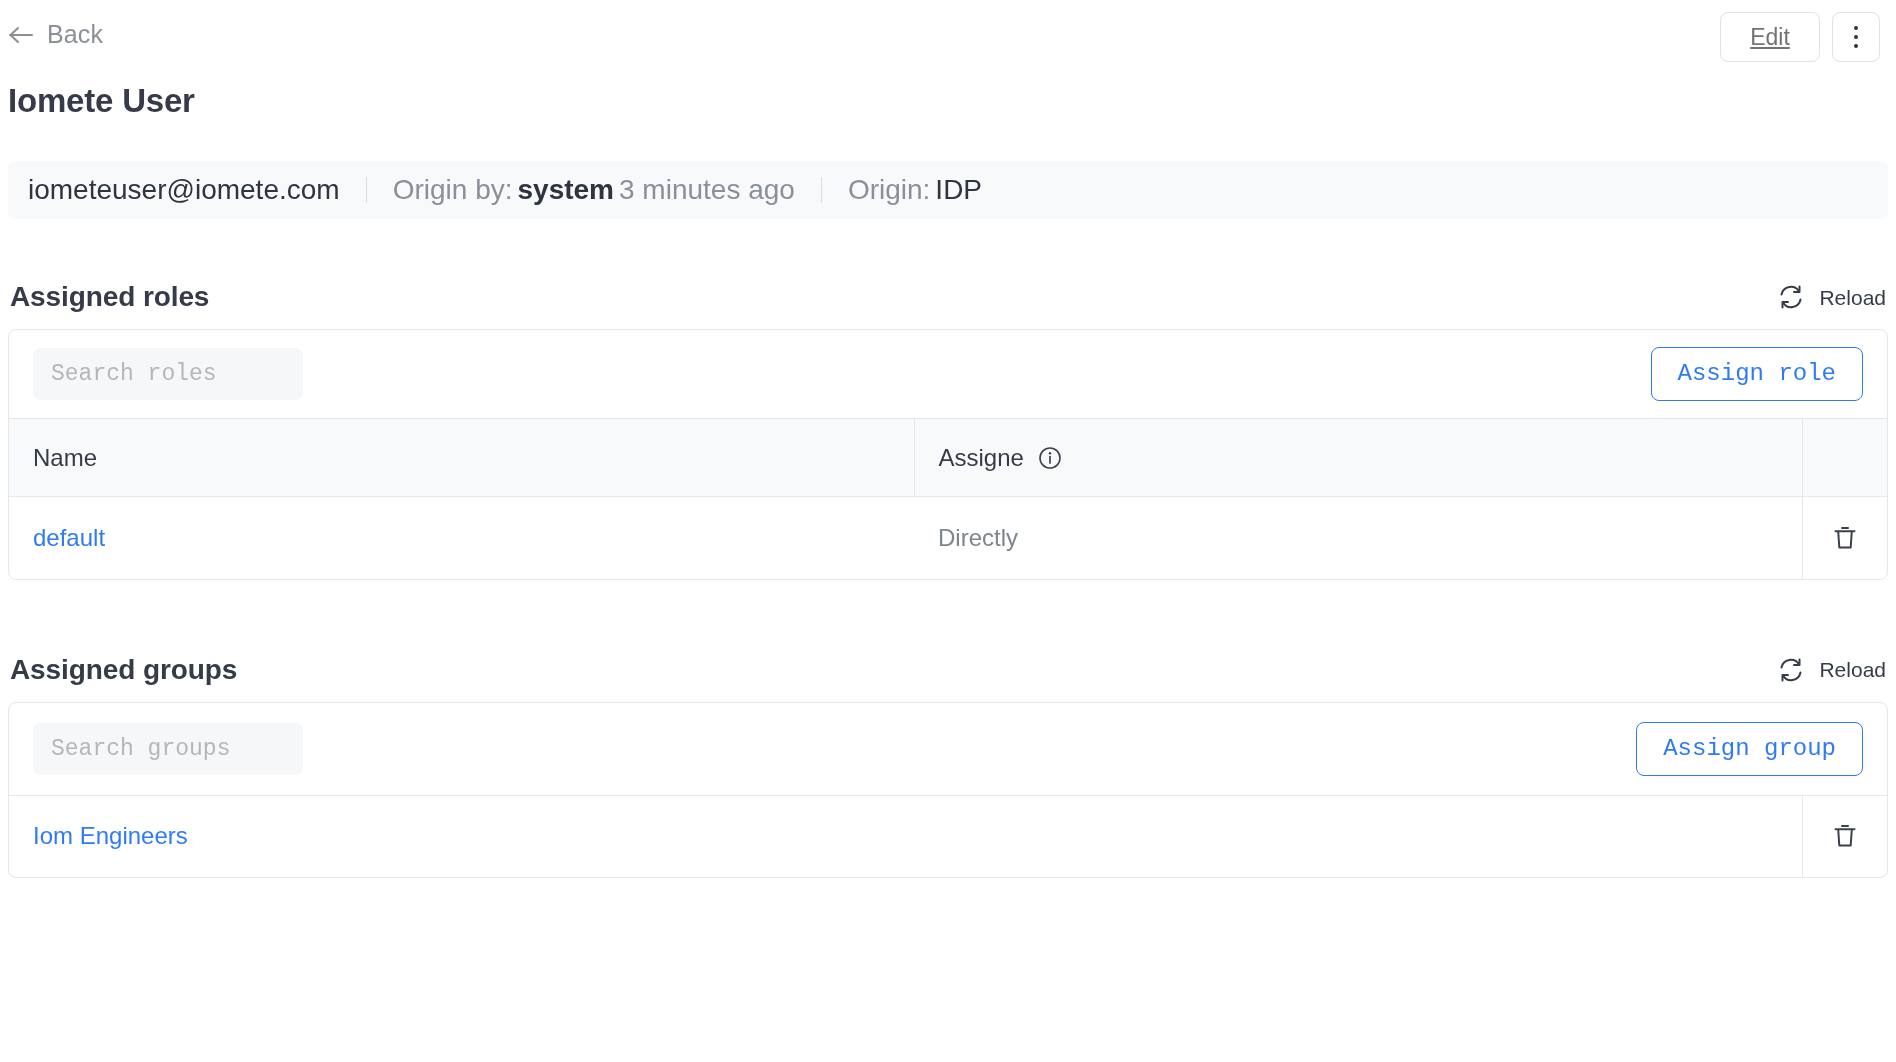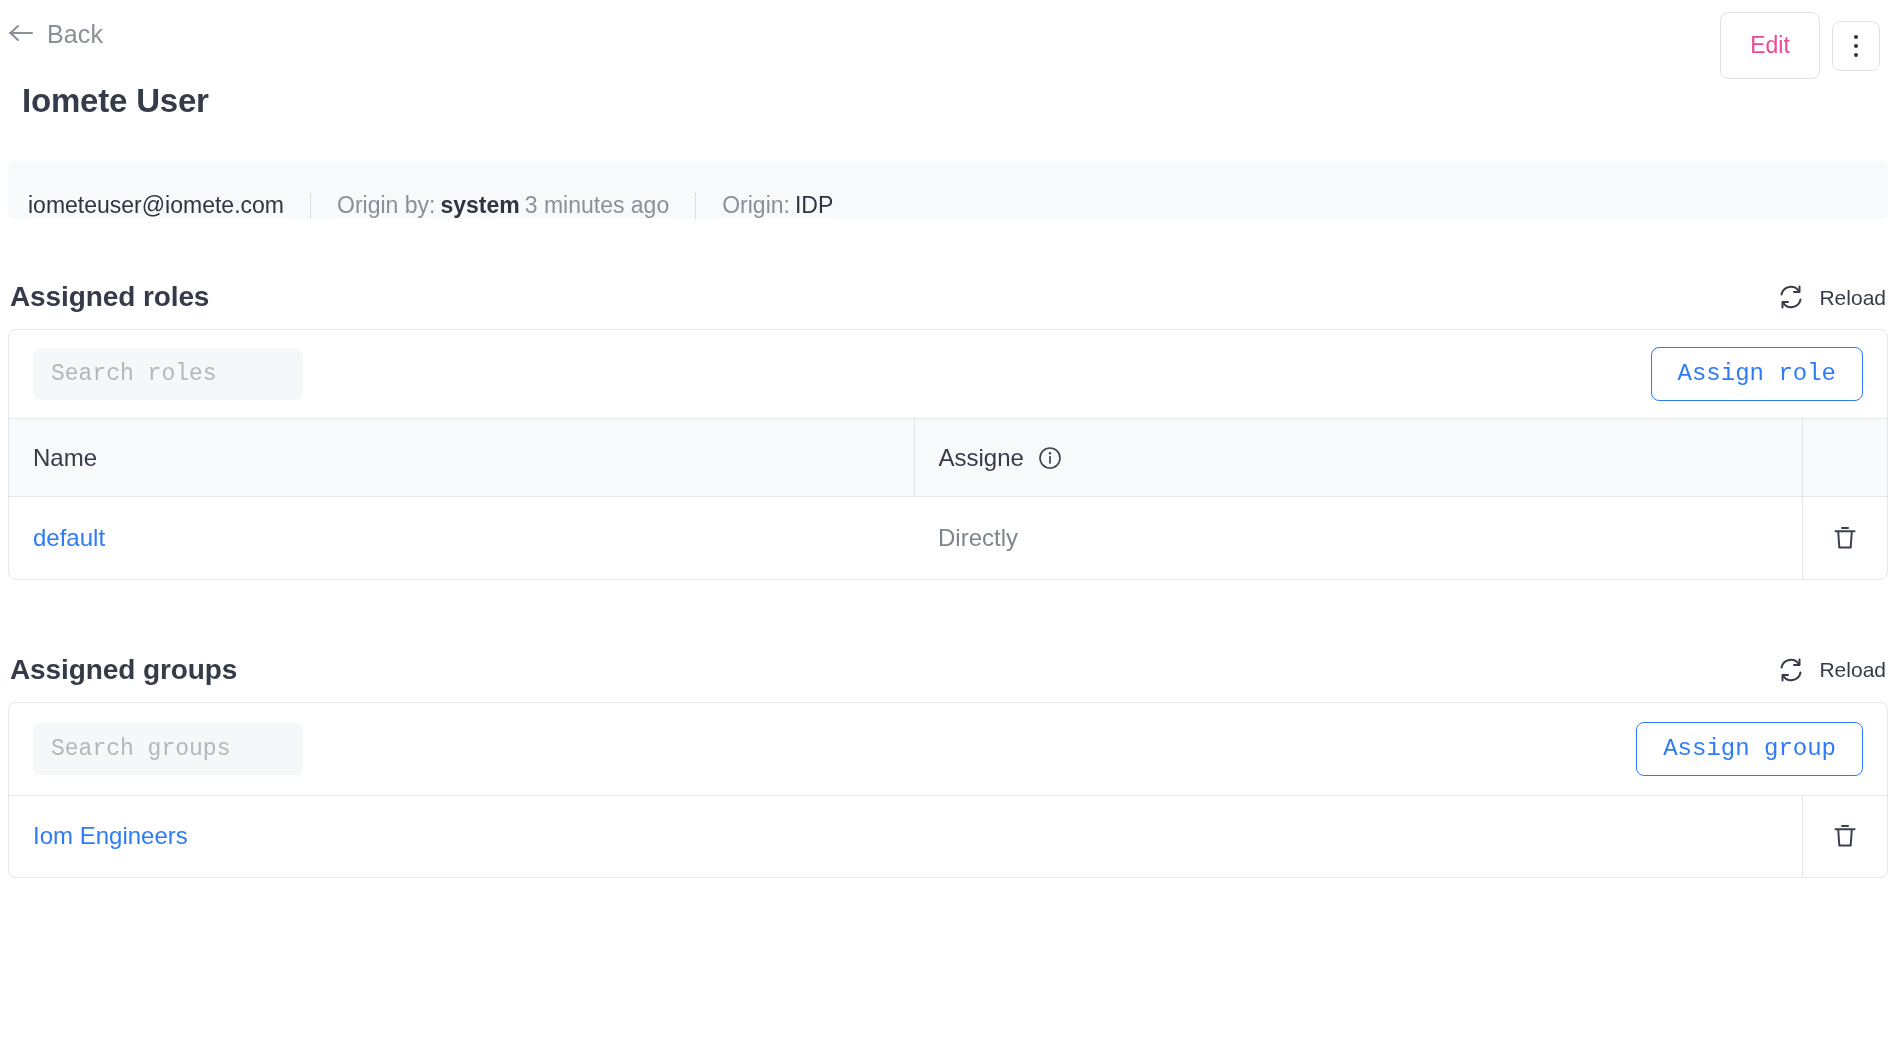"Back" .back-link { align-items: none -> center }
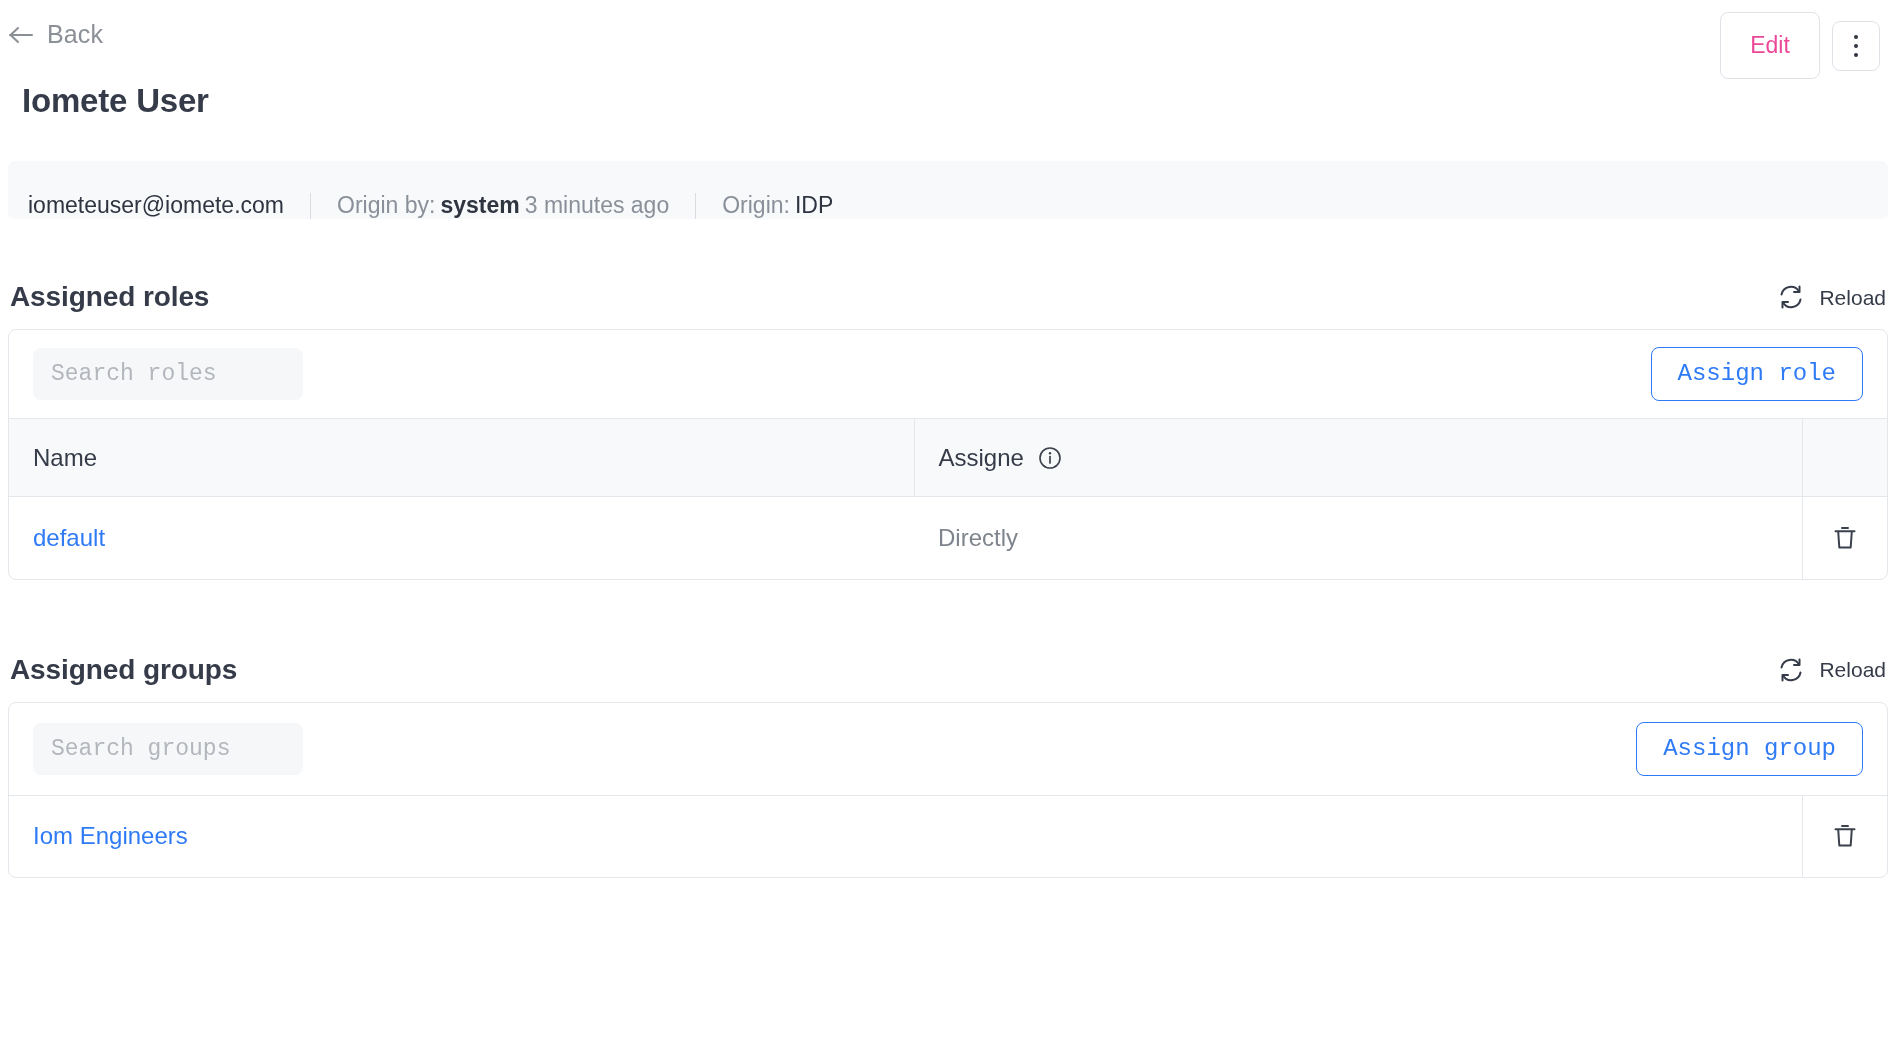"Edit" .btn-edit { color: #ec4899 -> #737373; height: 67px -> 50px; text-decoration: none -> underline }
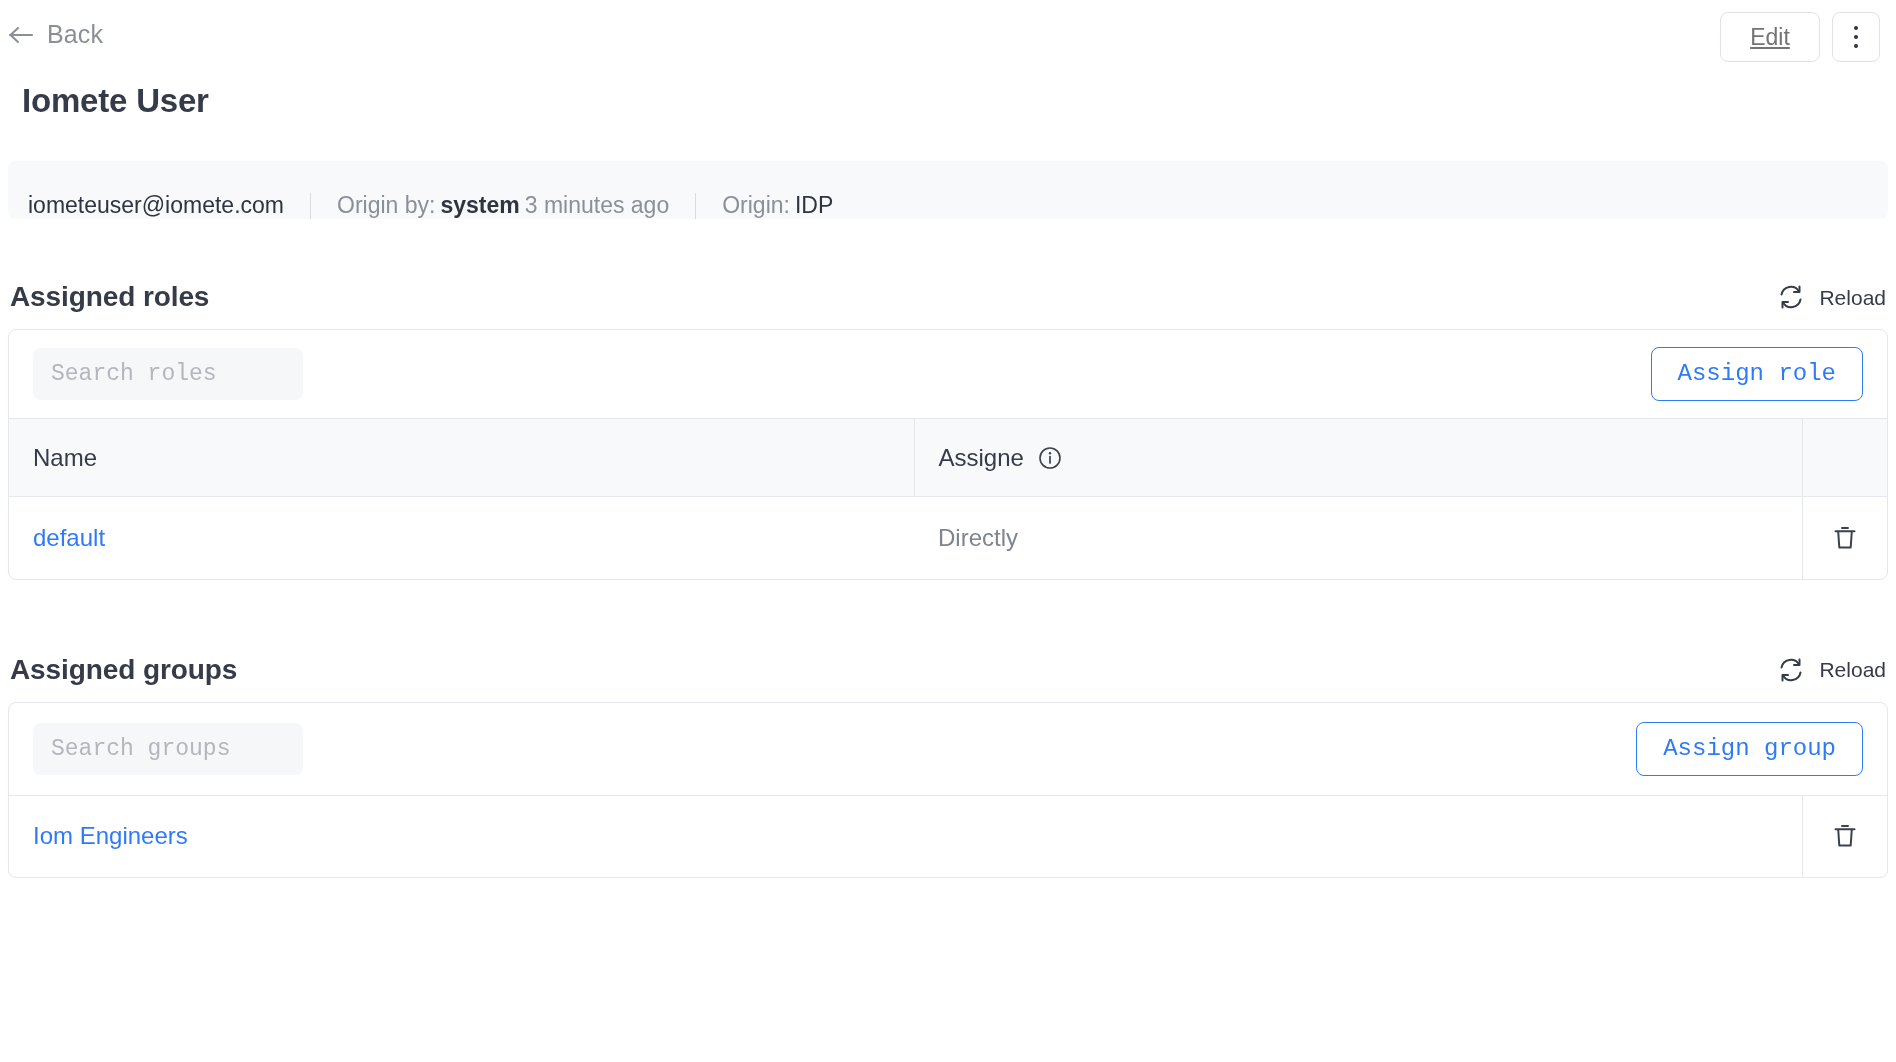"Iomete User" .page-title { margin-left: 14px -> 0 }
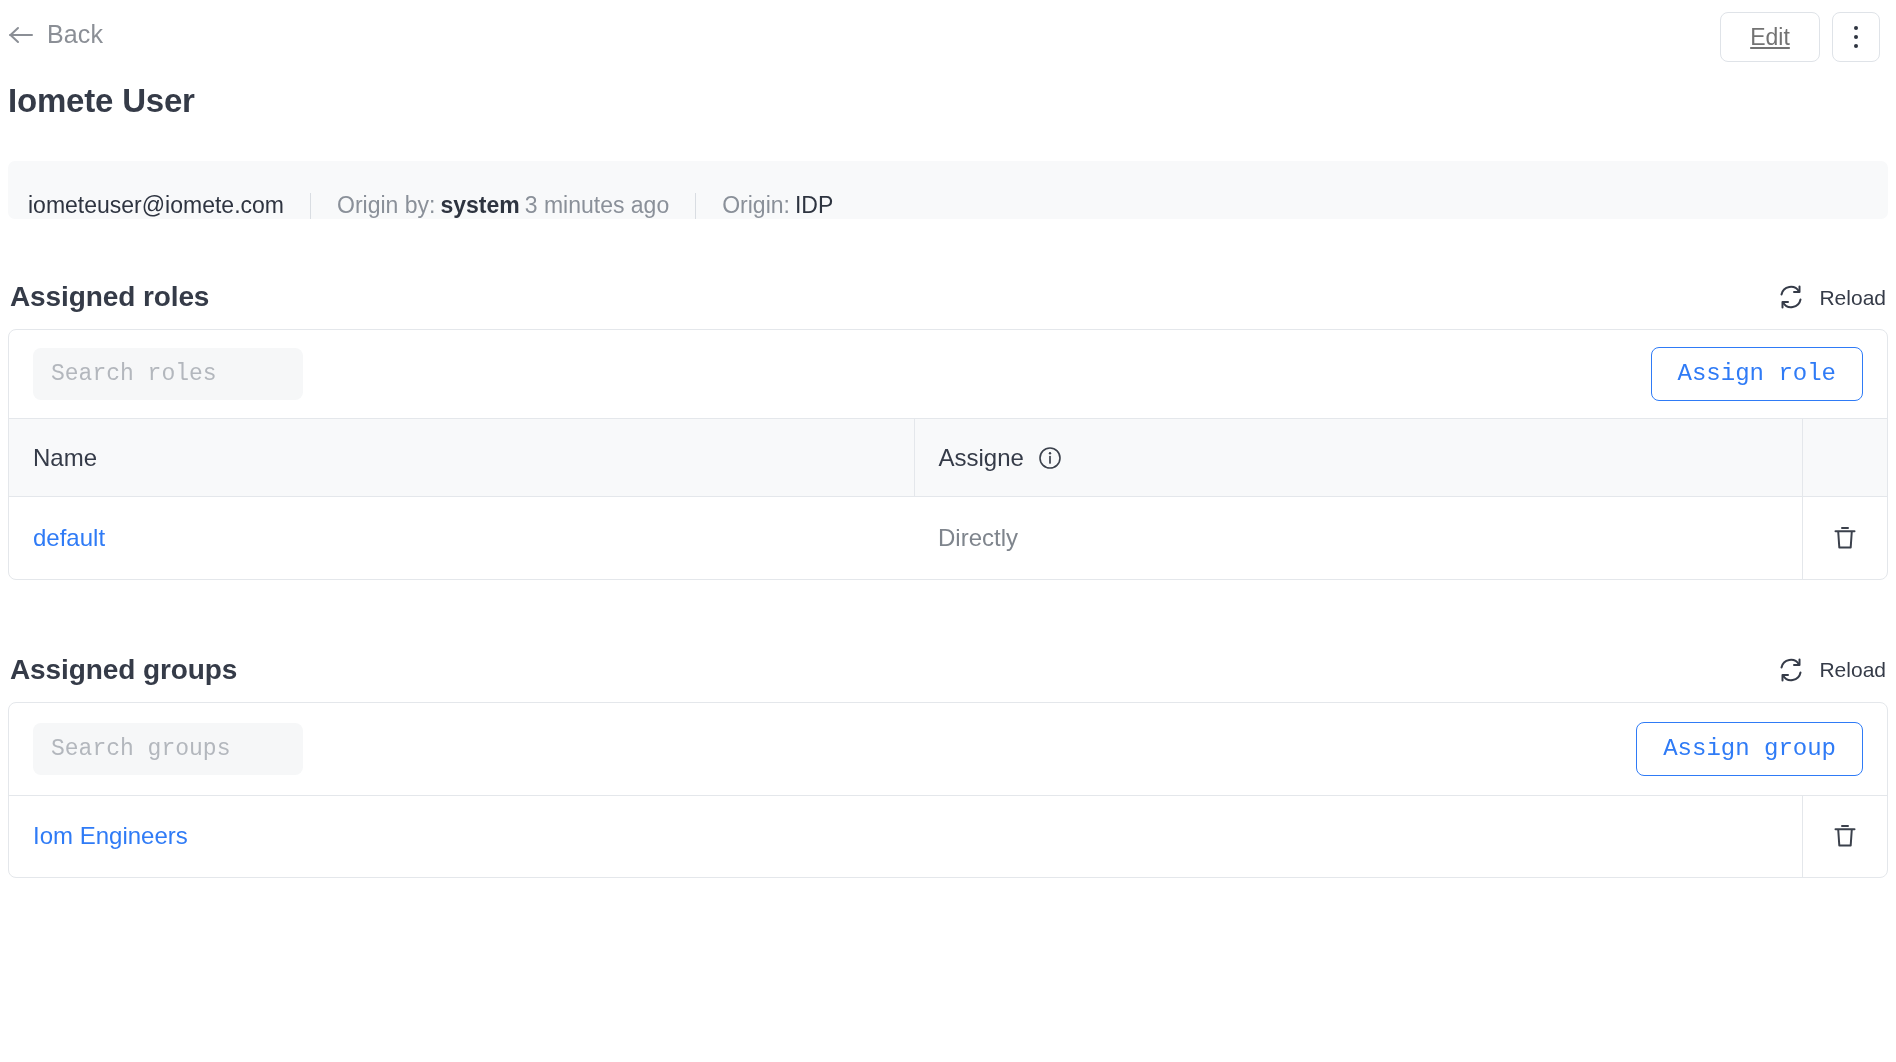"iometeuser@iomete.com" .meta-bar { align-items: flex-end -> center; font-size: 23px -> 28px }
